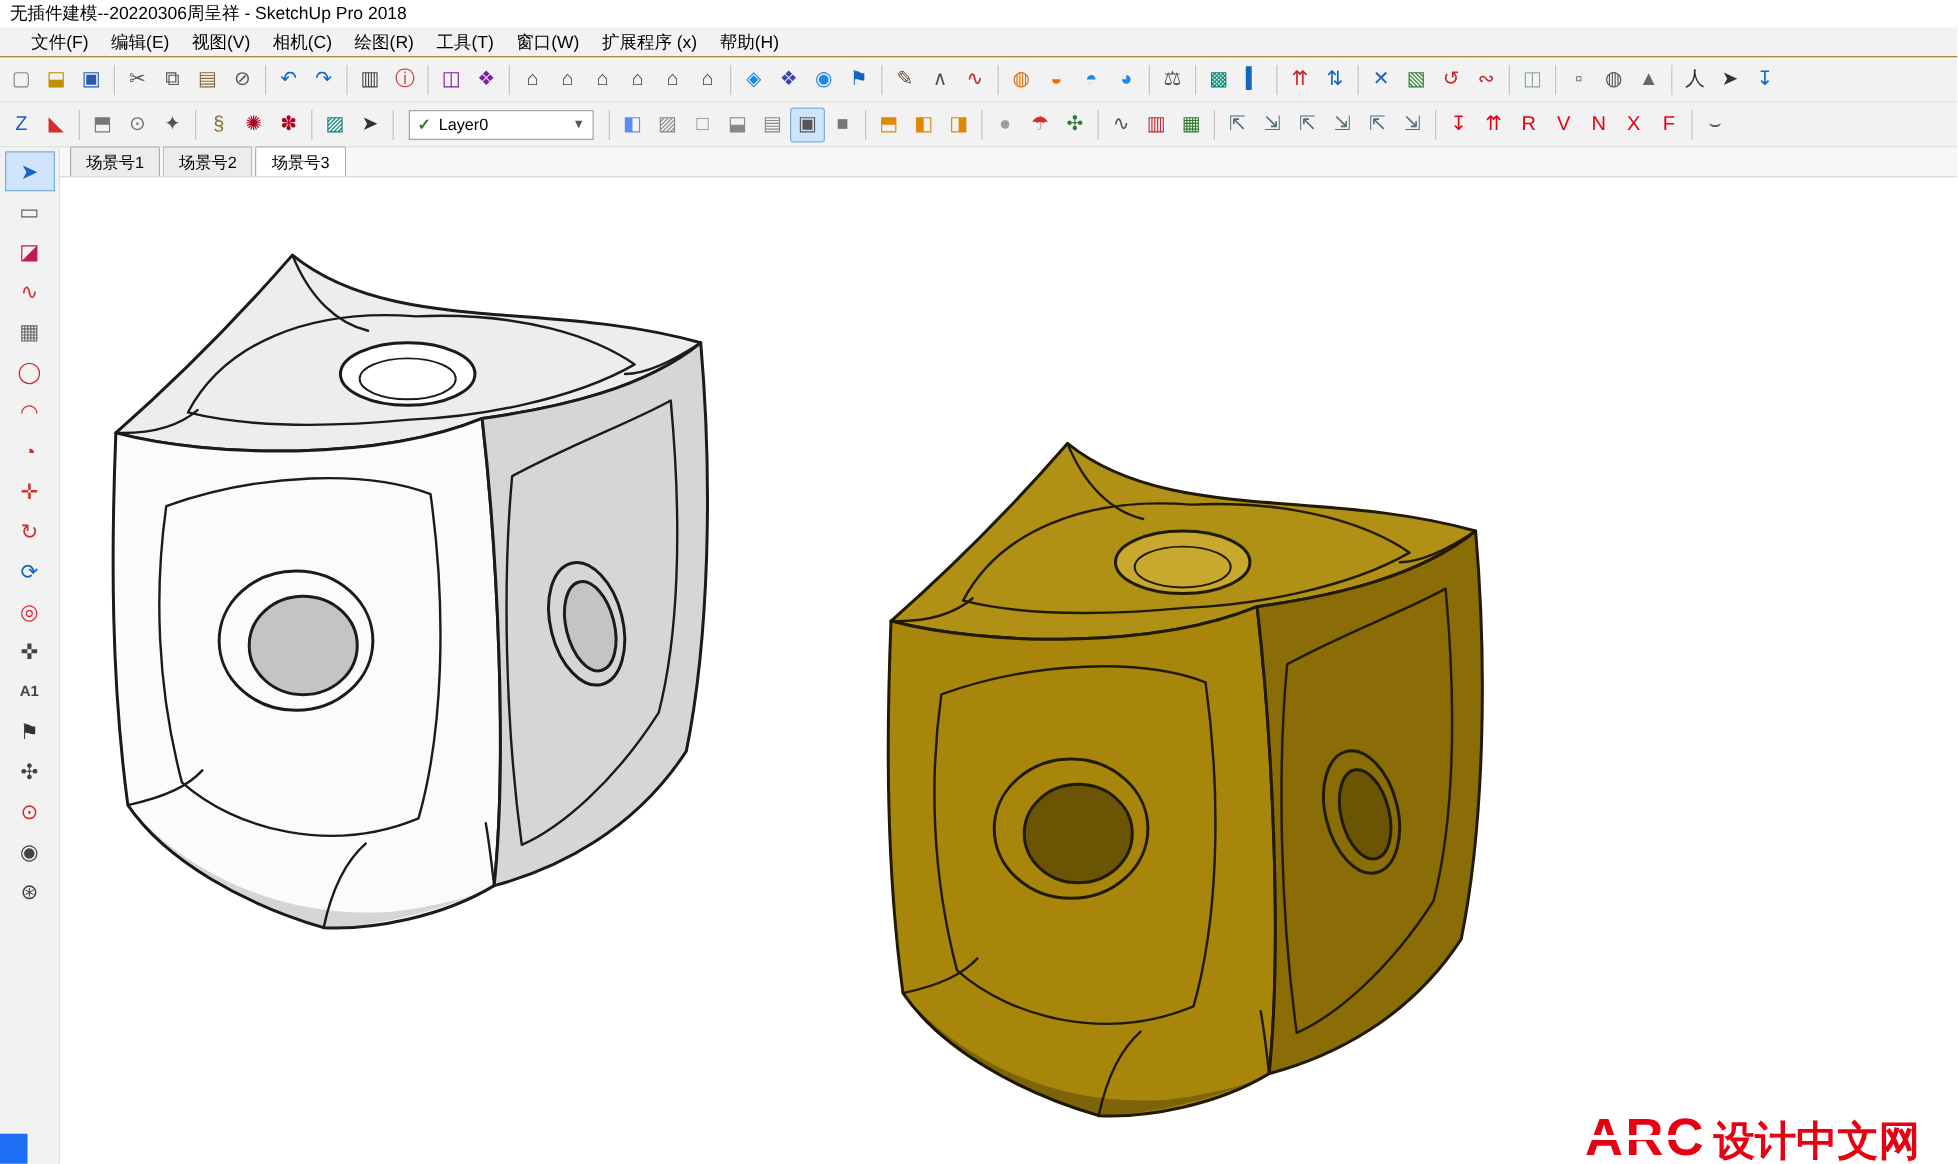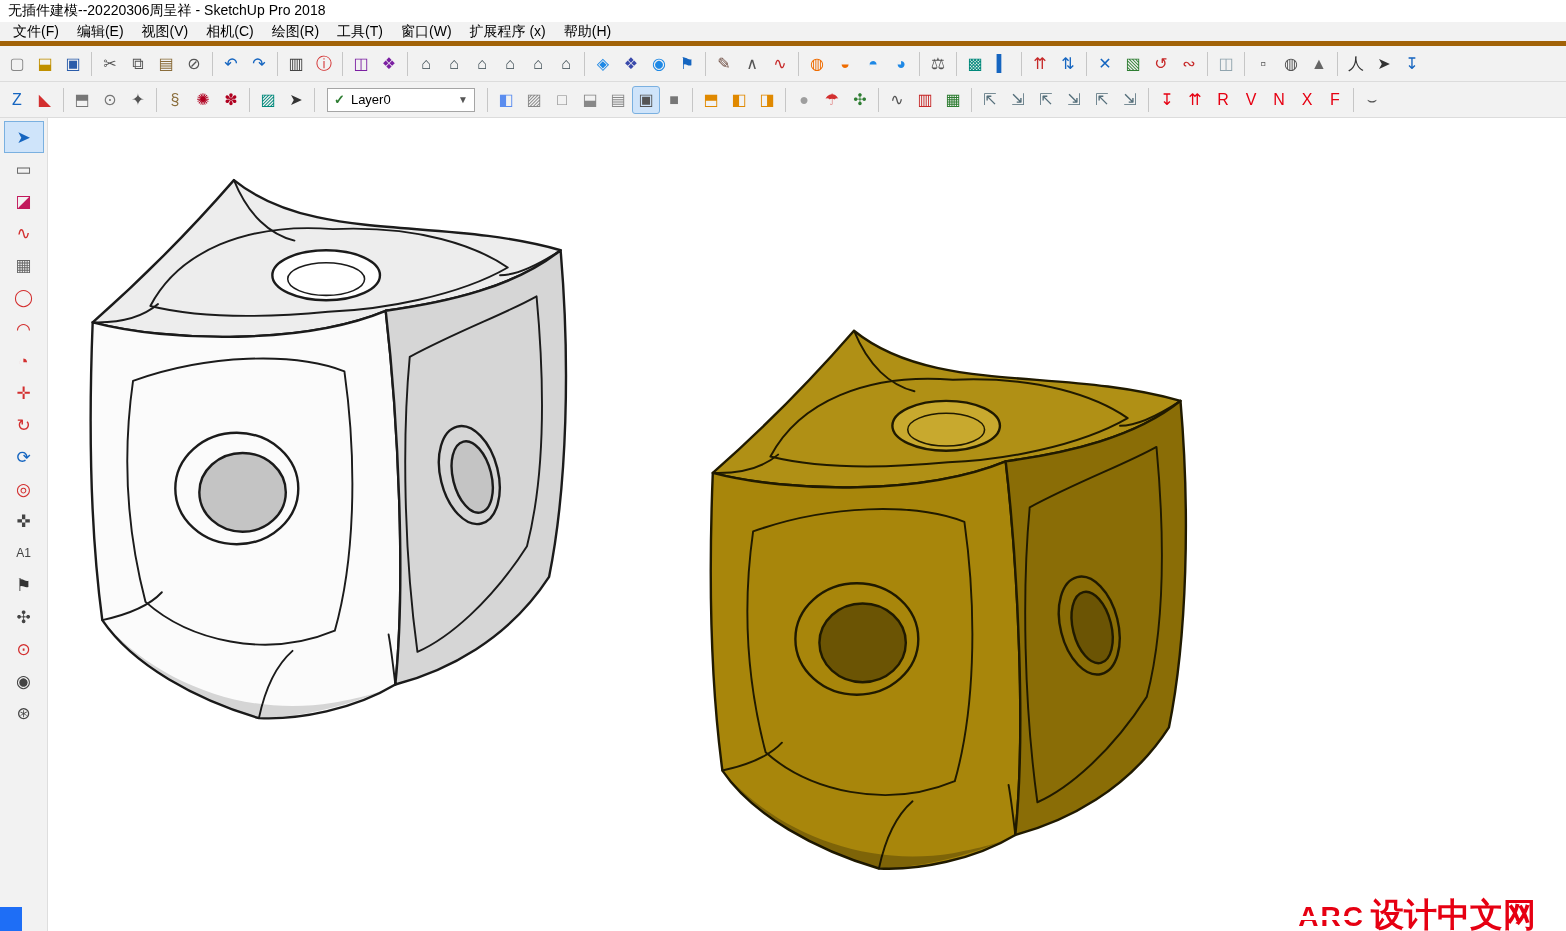"文件(F)" .menubar { border-bottom: 5px solid #a16207 -> 1px solid #a16207; padding-left: 4px -> 16px }
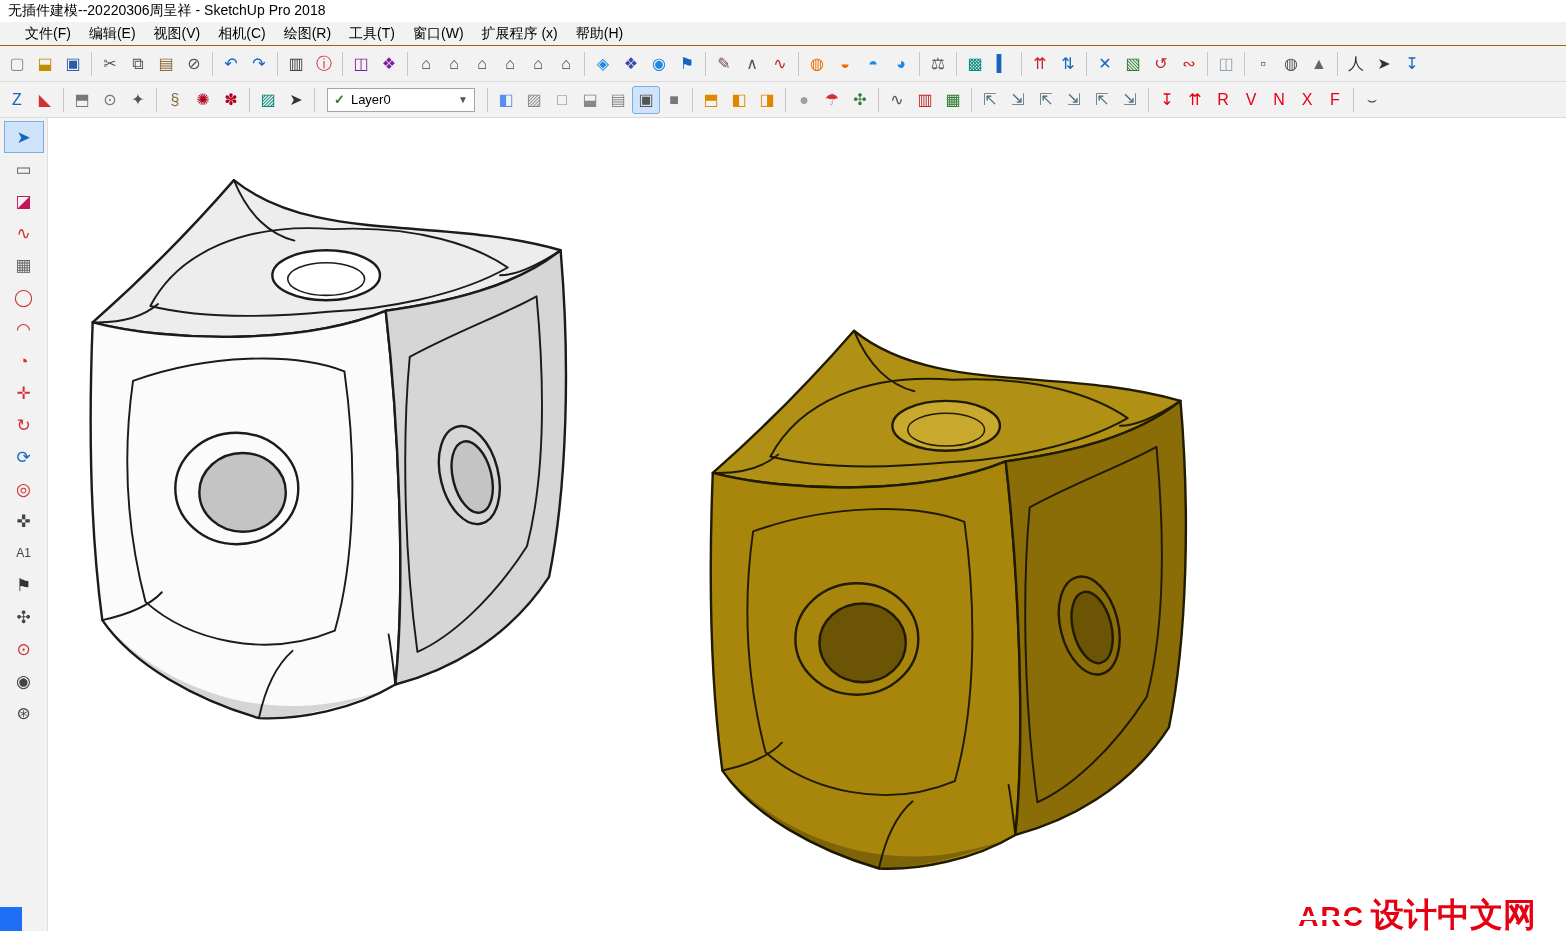"场景号1" div.tabbar { html: none -> <div> <span><span>场景号1</span></span> <span><span>场景号2</span></span> <span><span>场景号3</span></span> </div> }
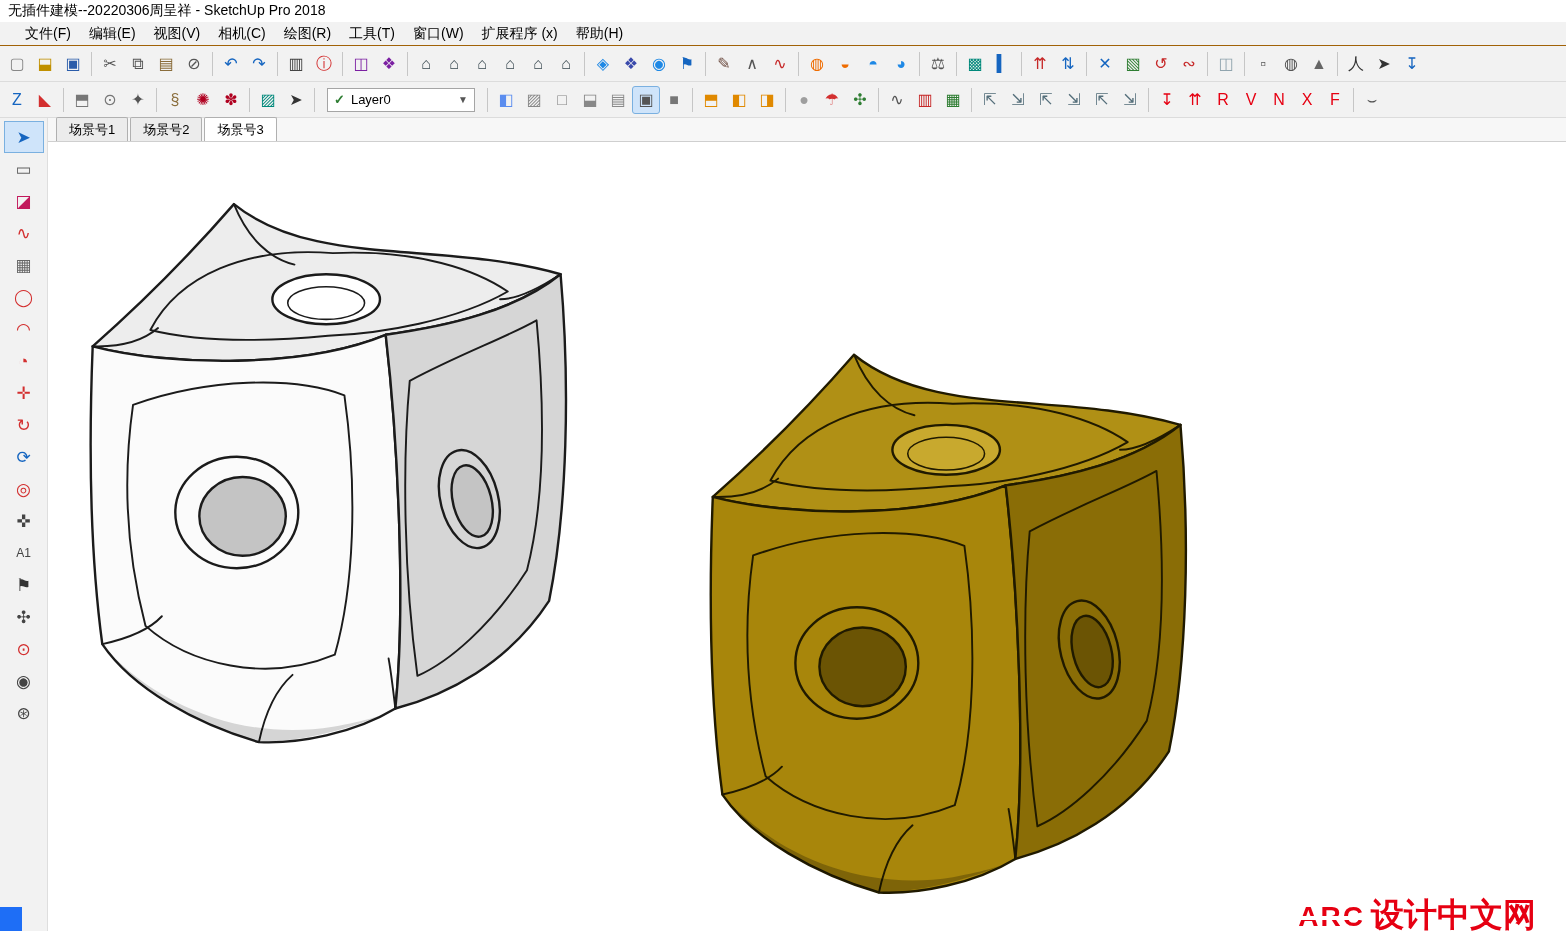"A1" .glyph.small { font-weight: normal -> bold }
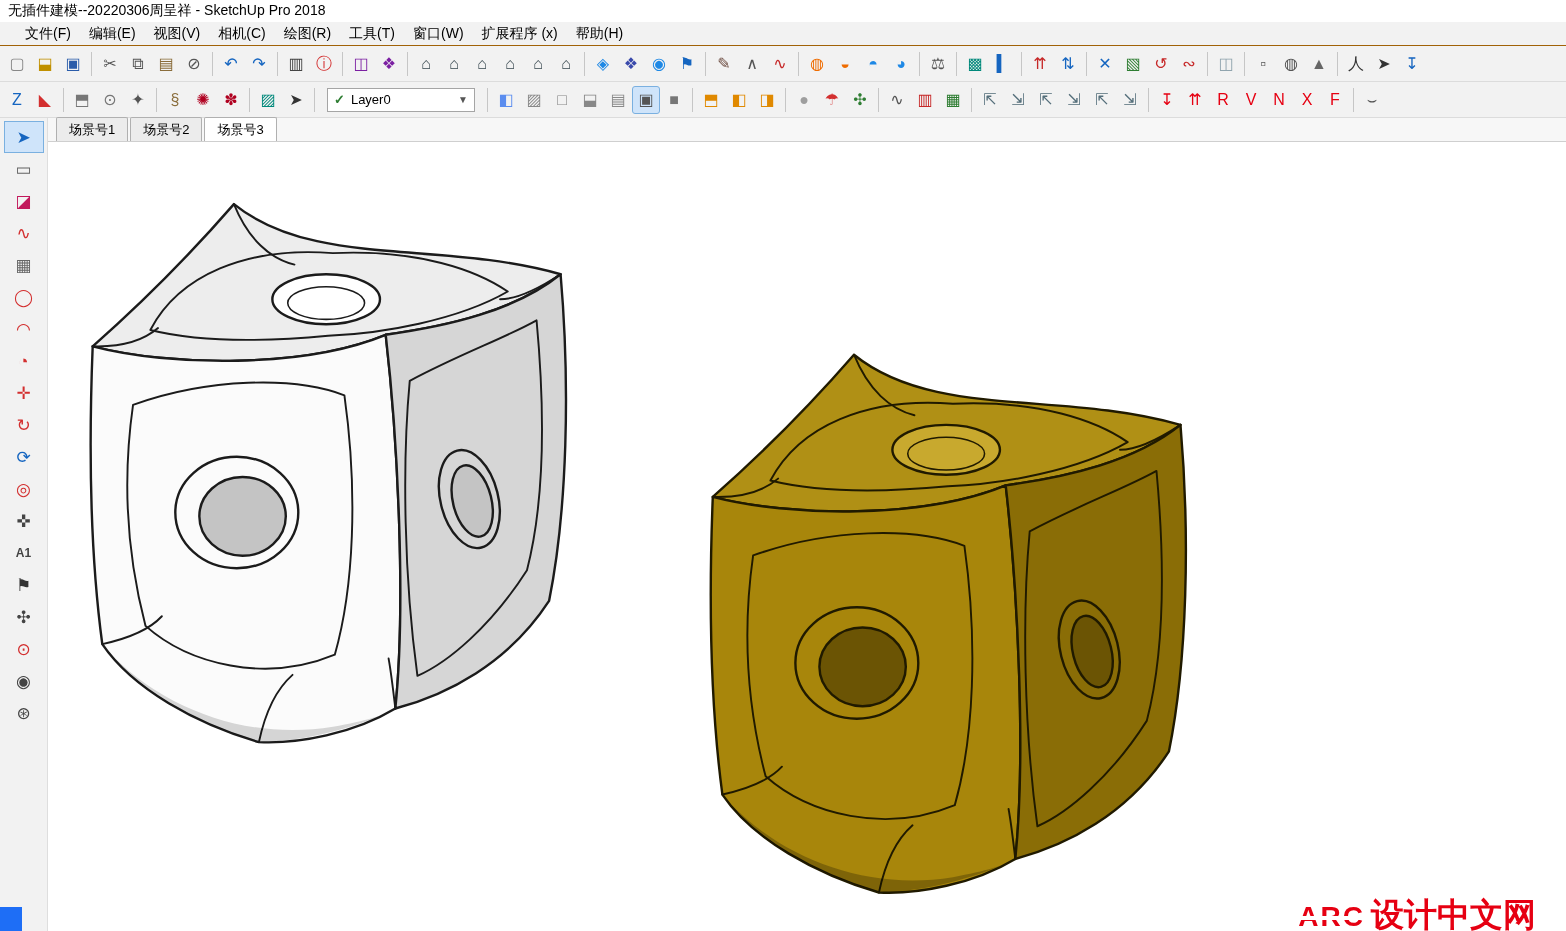"ARC" .arc { font-size: 28px -> 42px }
